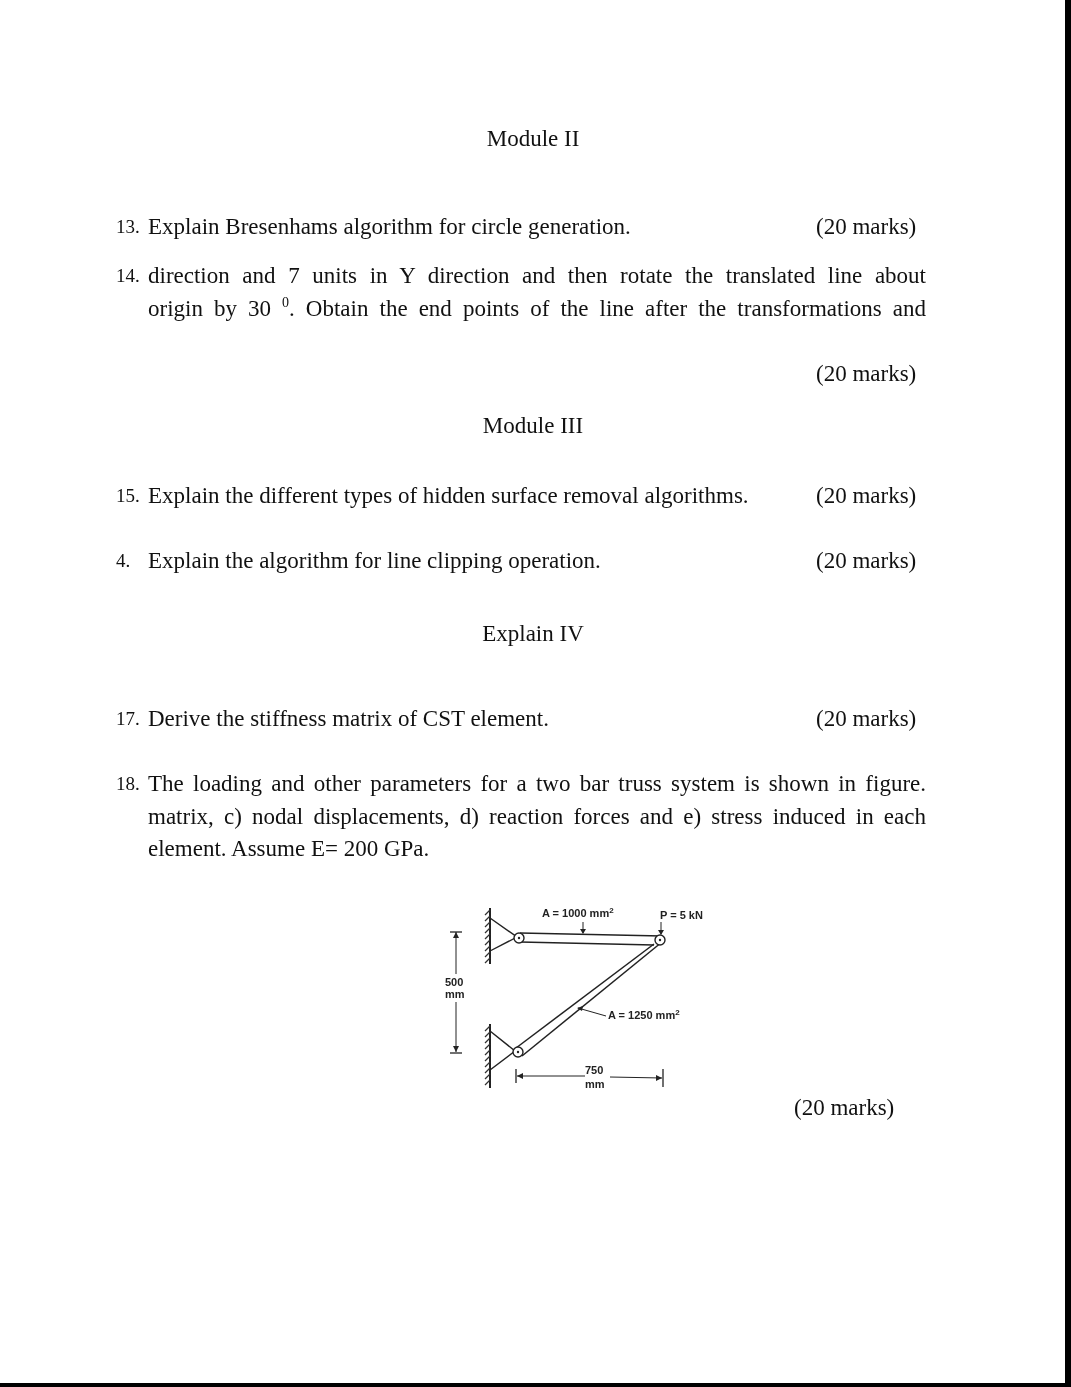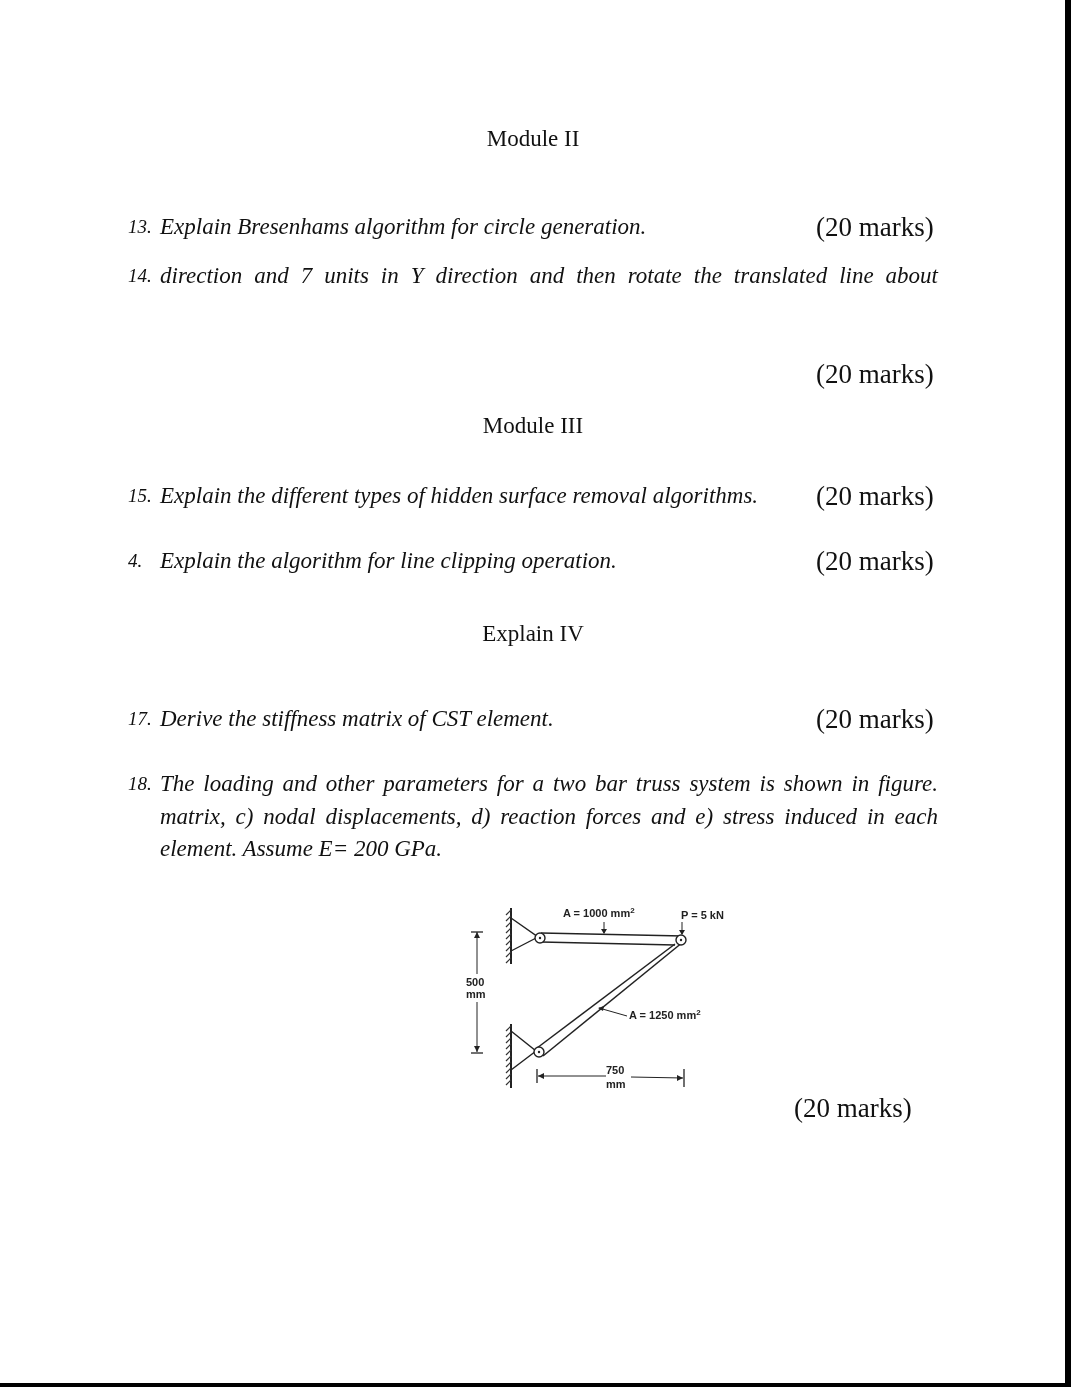"13." .q { font-style: italic -> none; left: 128px -> 116px }
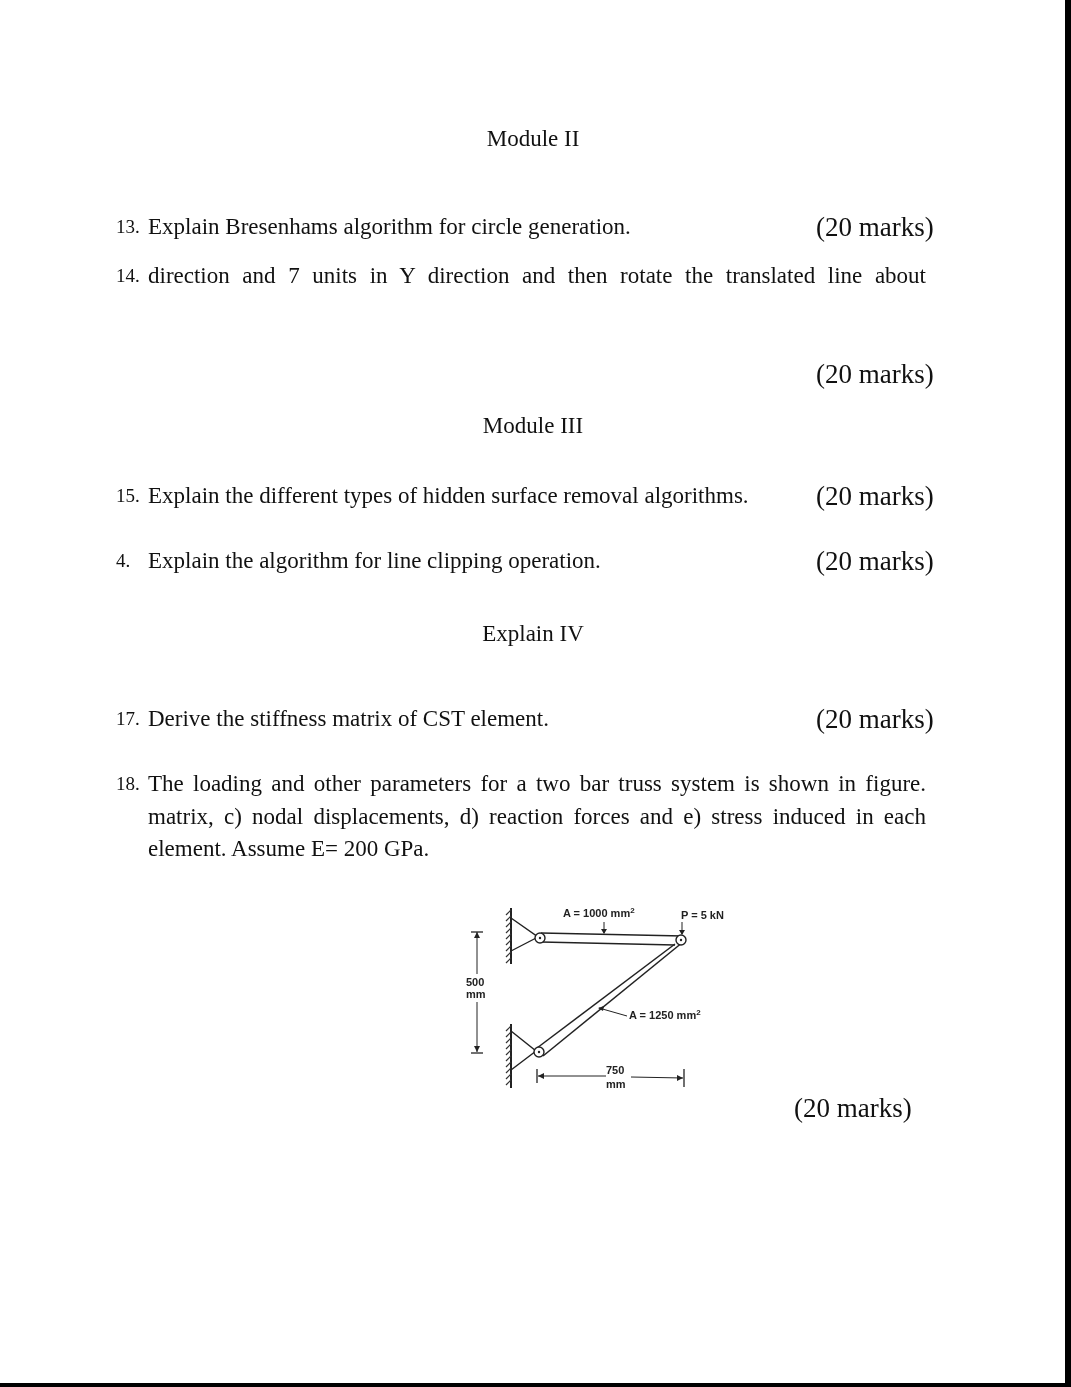"(20 marks)" .marks { font-size: 27px -> 23px }
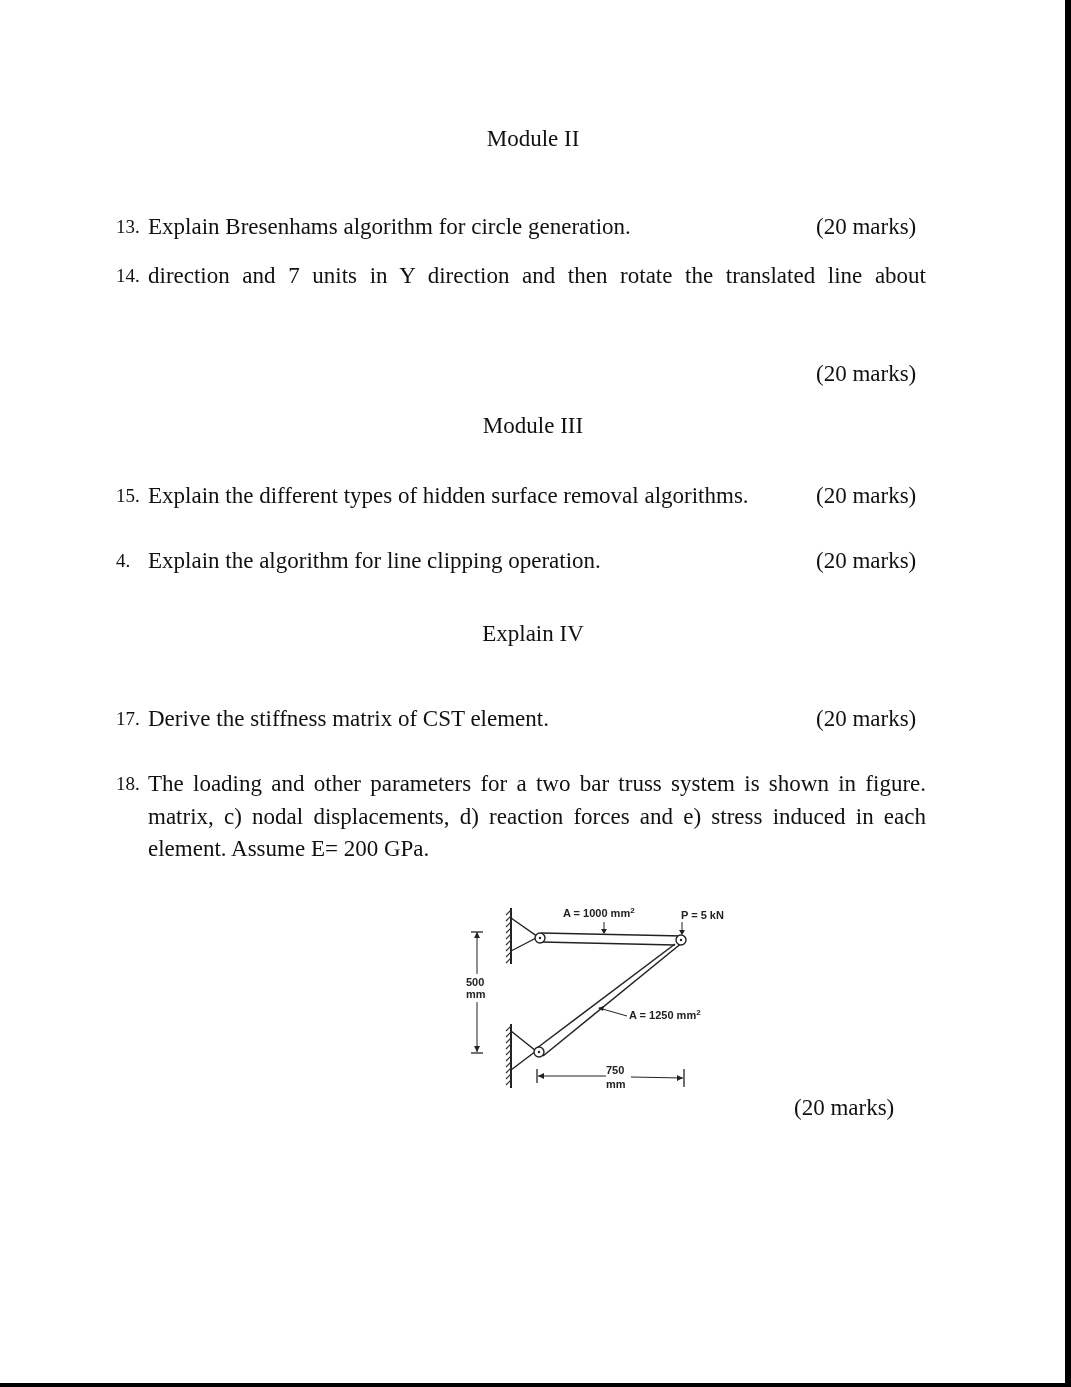"origin by 30 0. Obtain" span.line { html: none -> <span><span>origin by 30</span> <sup>0</sup><span>. Obtain the end points of the line after the transformations and</span></span> }
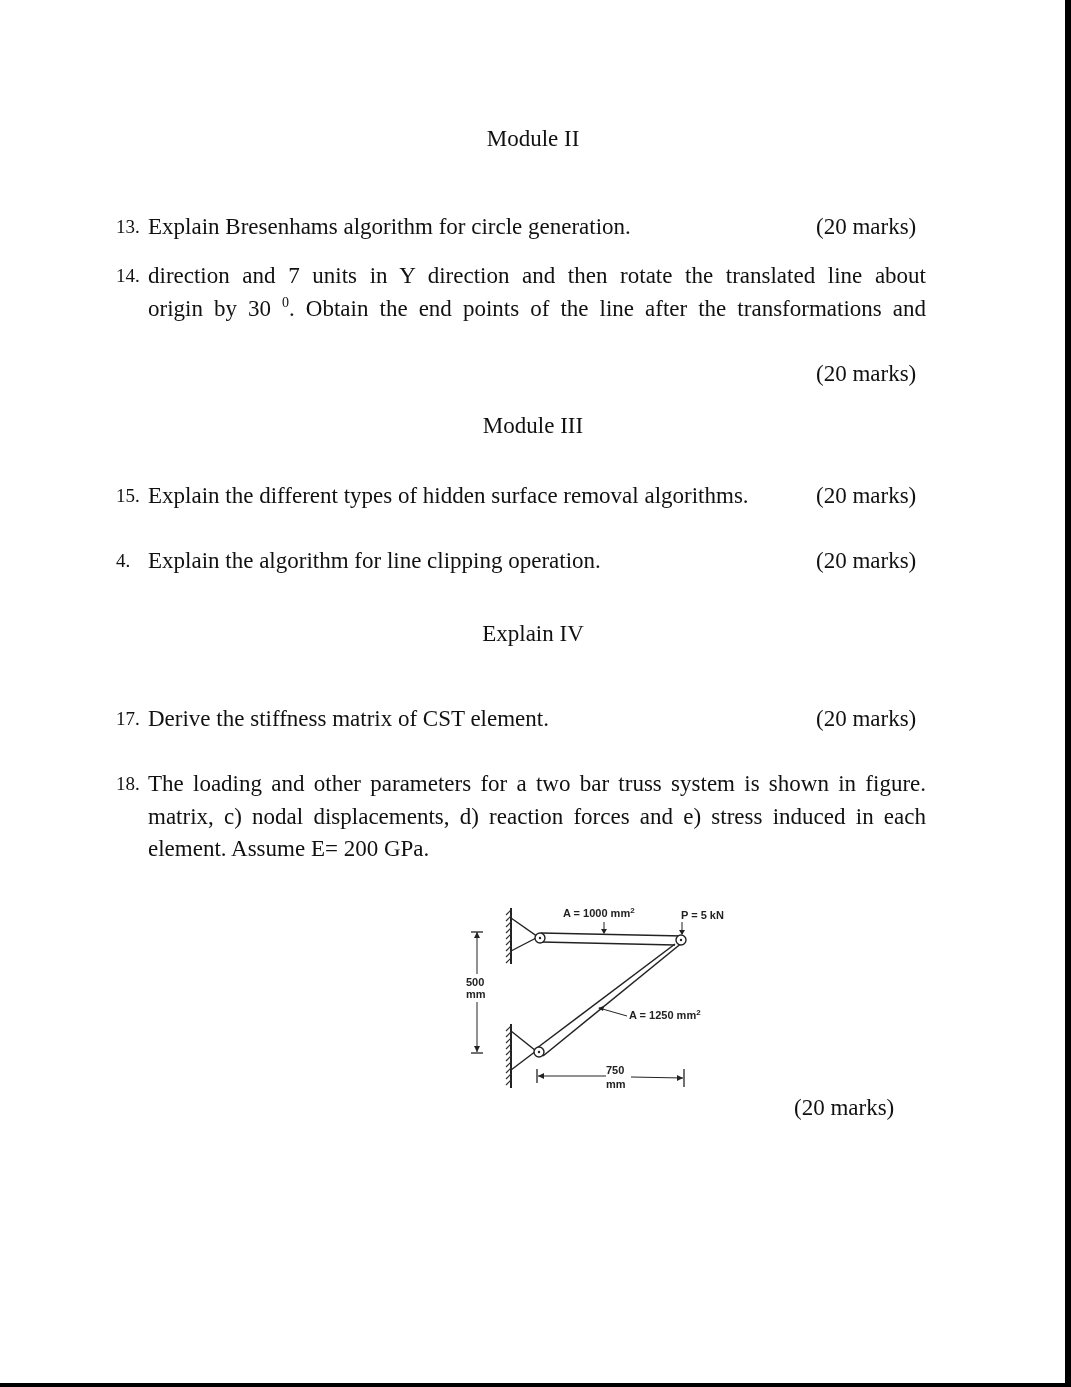"A = 1000 mm2" .figure { left: 461px -> 440px }
